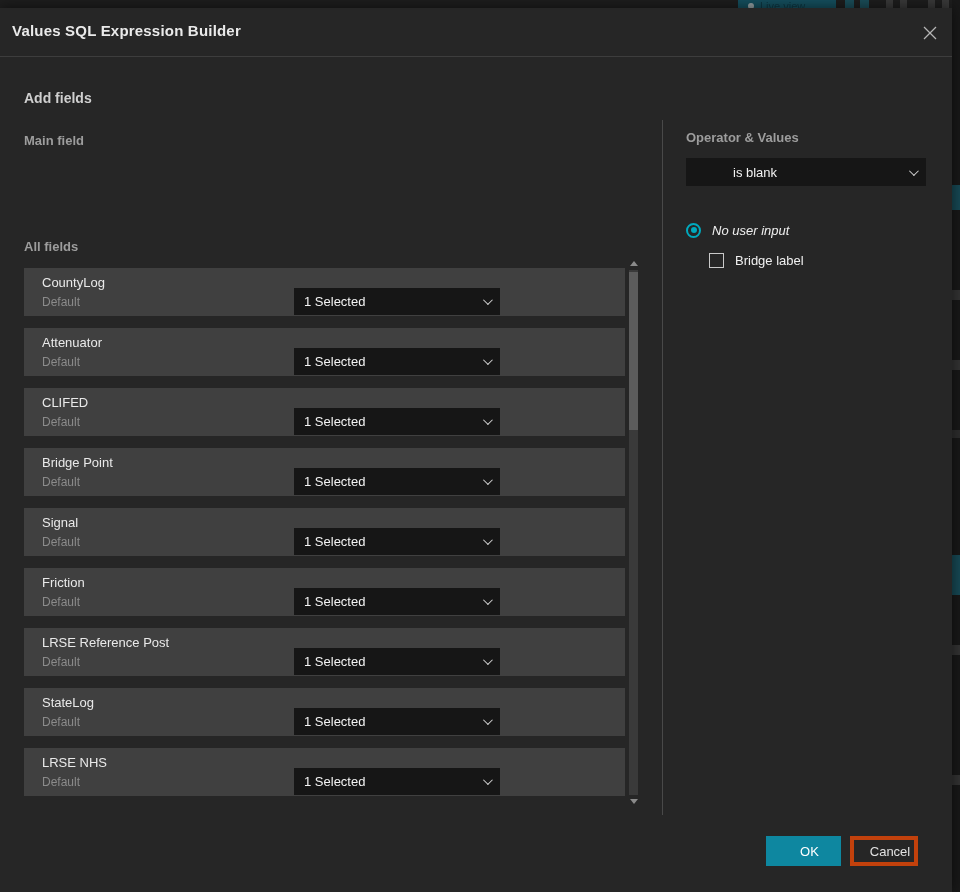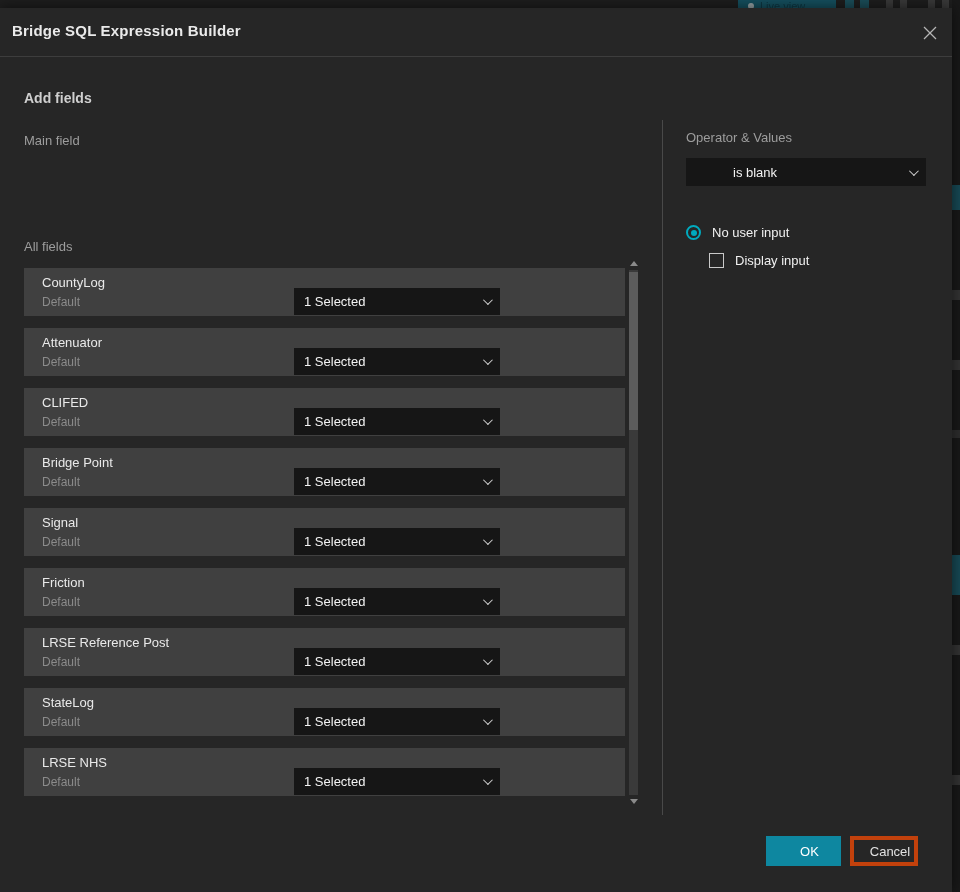"Bridge SQL Expression Builder" div.abs { text: Bridge -> Values }
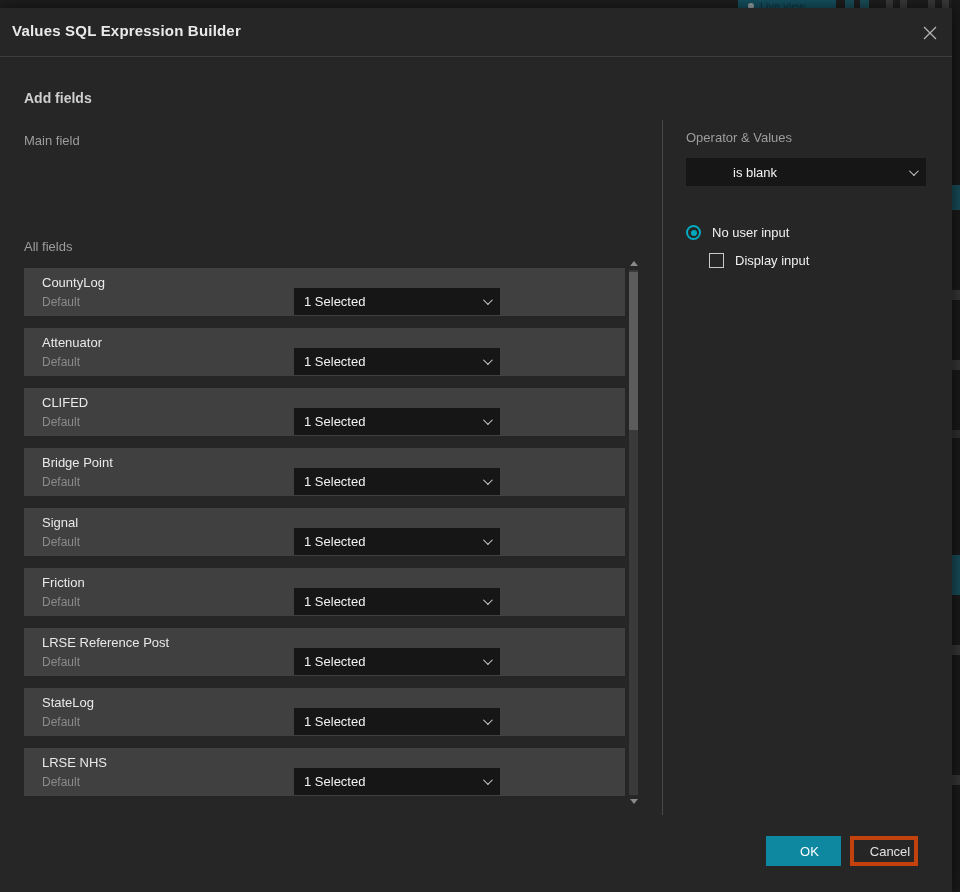"Main field" .heading-sm { font-weight: 400 -> 700 }
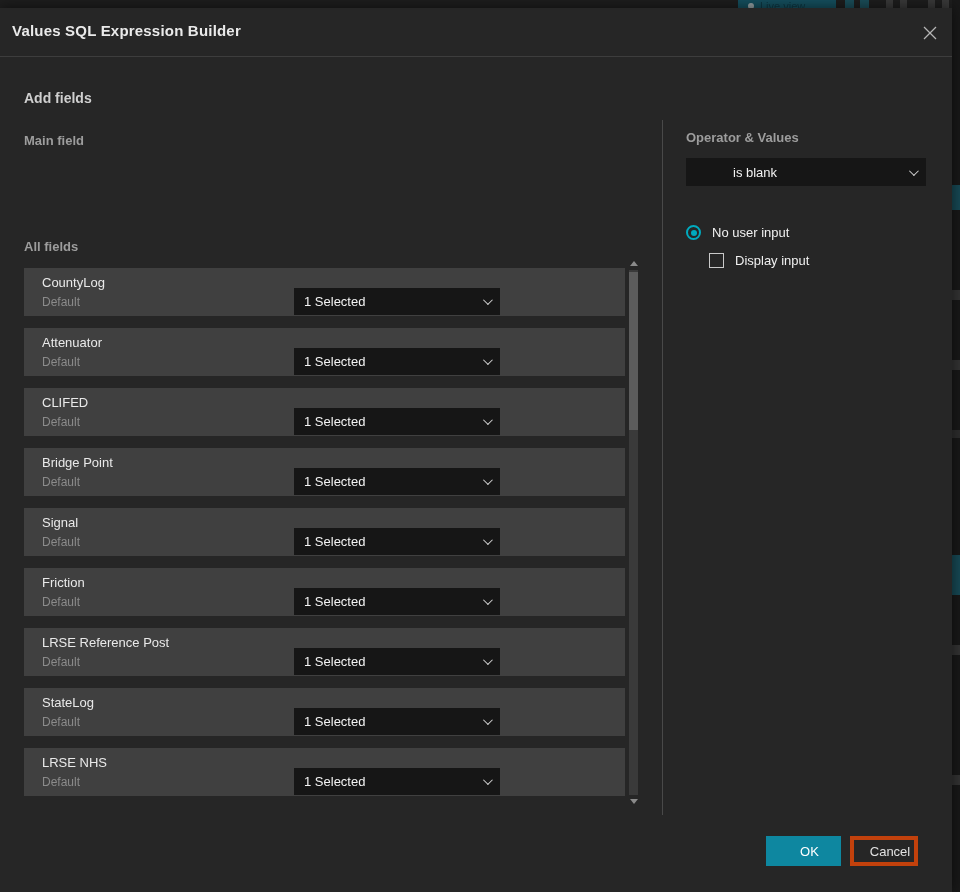"No user input" #radio-row { align-items: flex-end -> center; font-style: none -> italic }
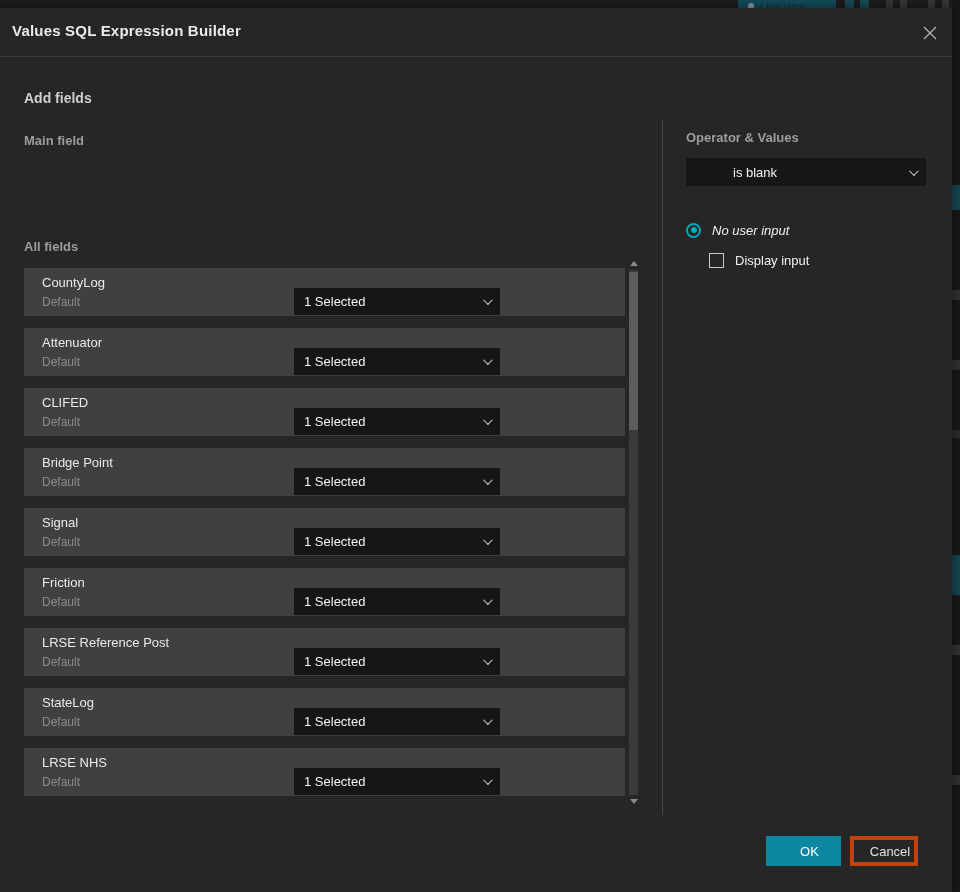"Display input" span.ctl-label { text: Display input -> Bridge label }
